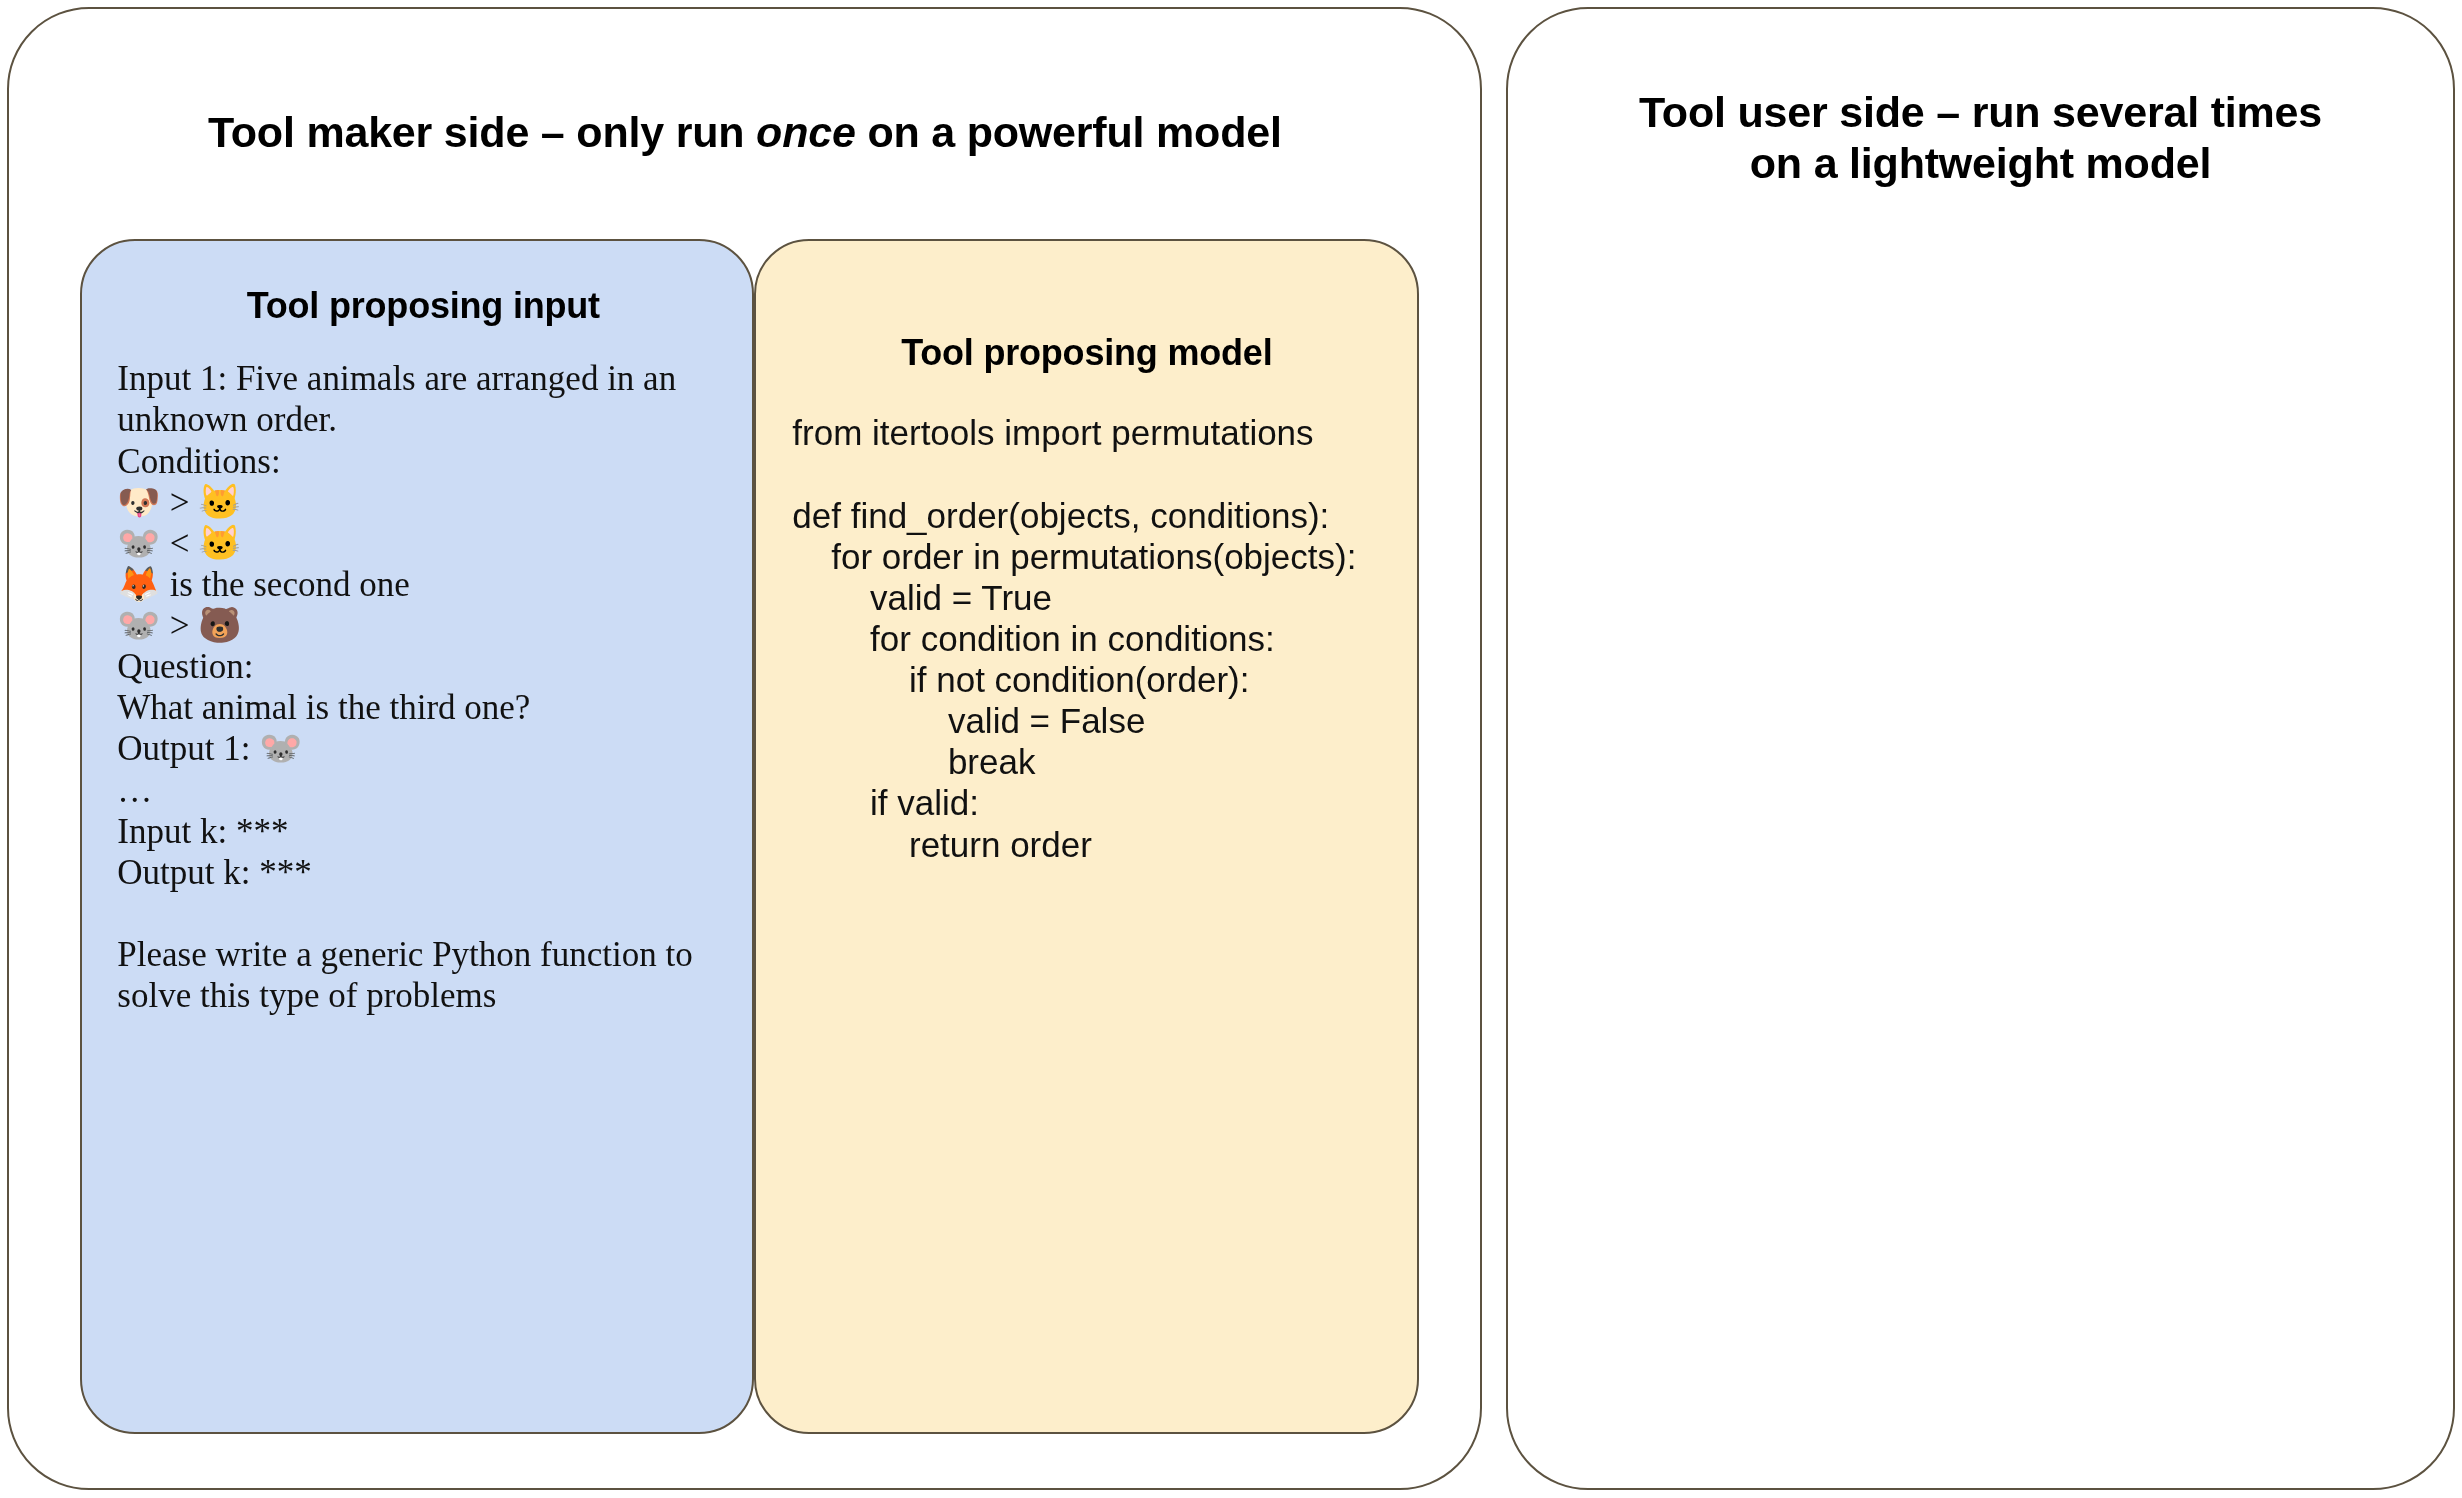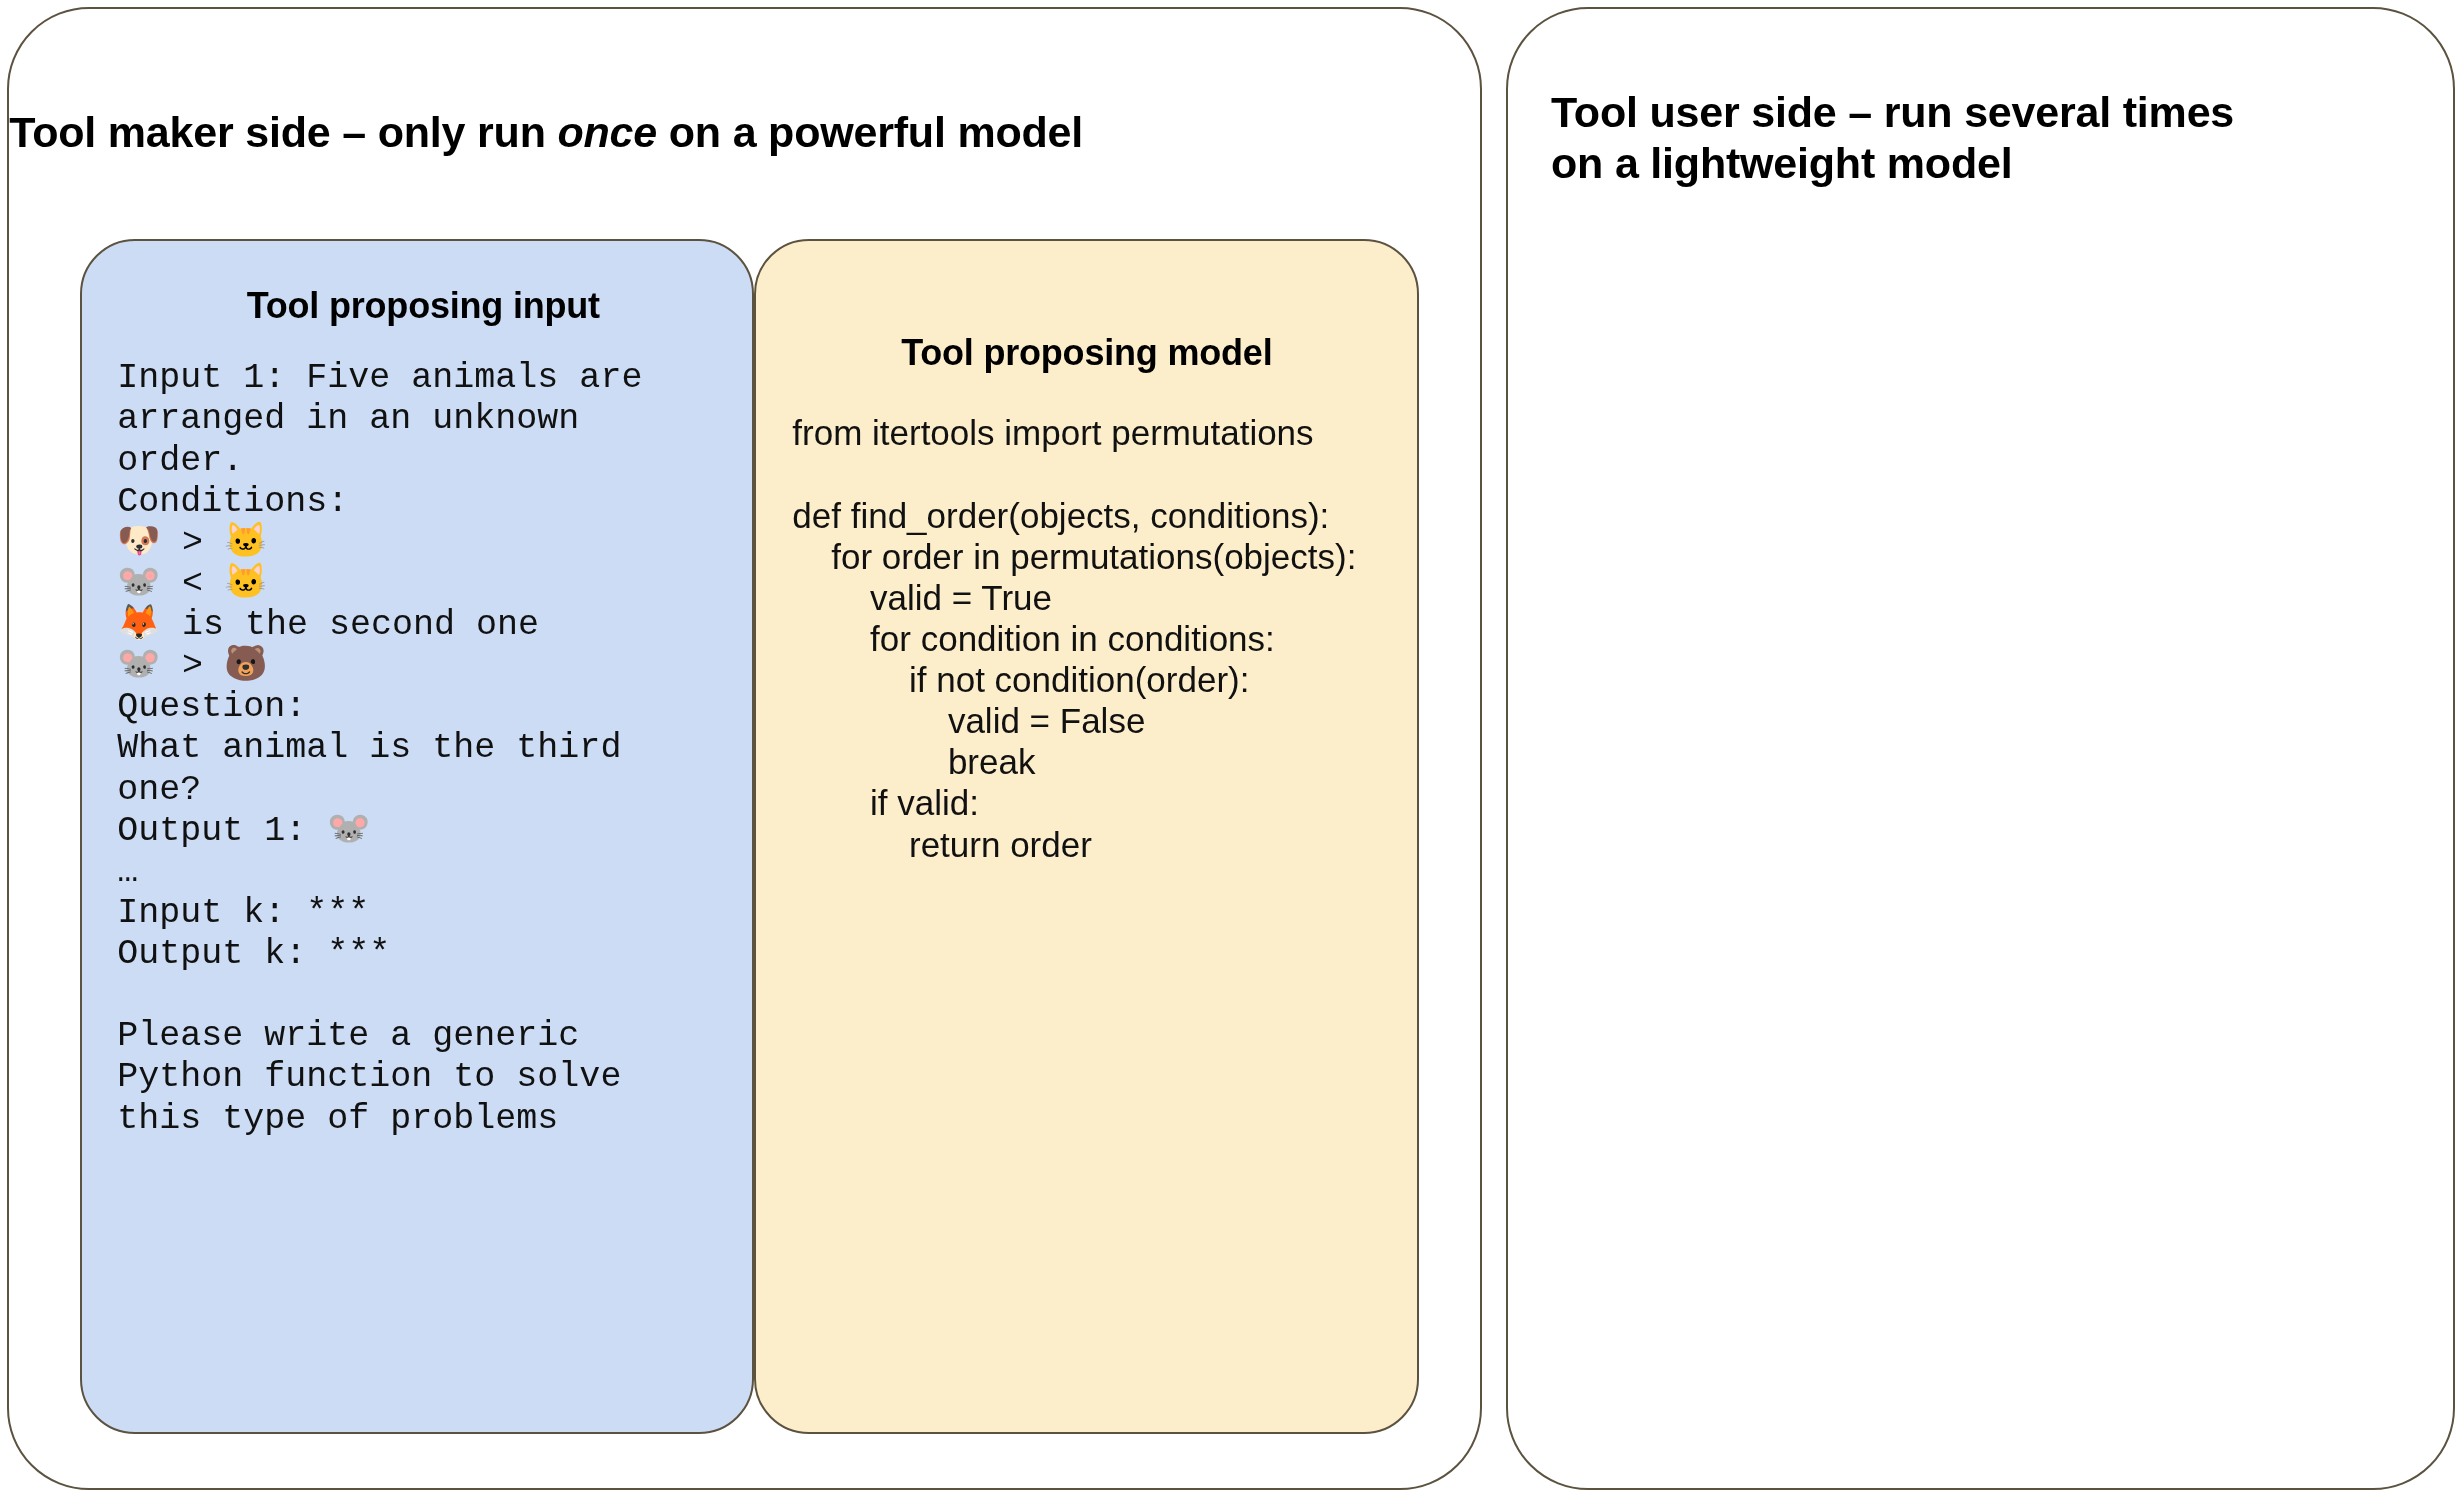"Tool maker side – only" .box-title { text-align: none -> center }
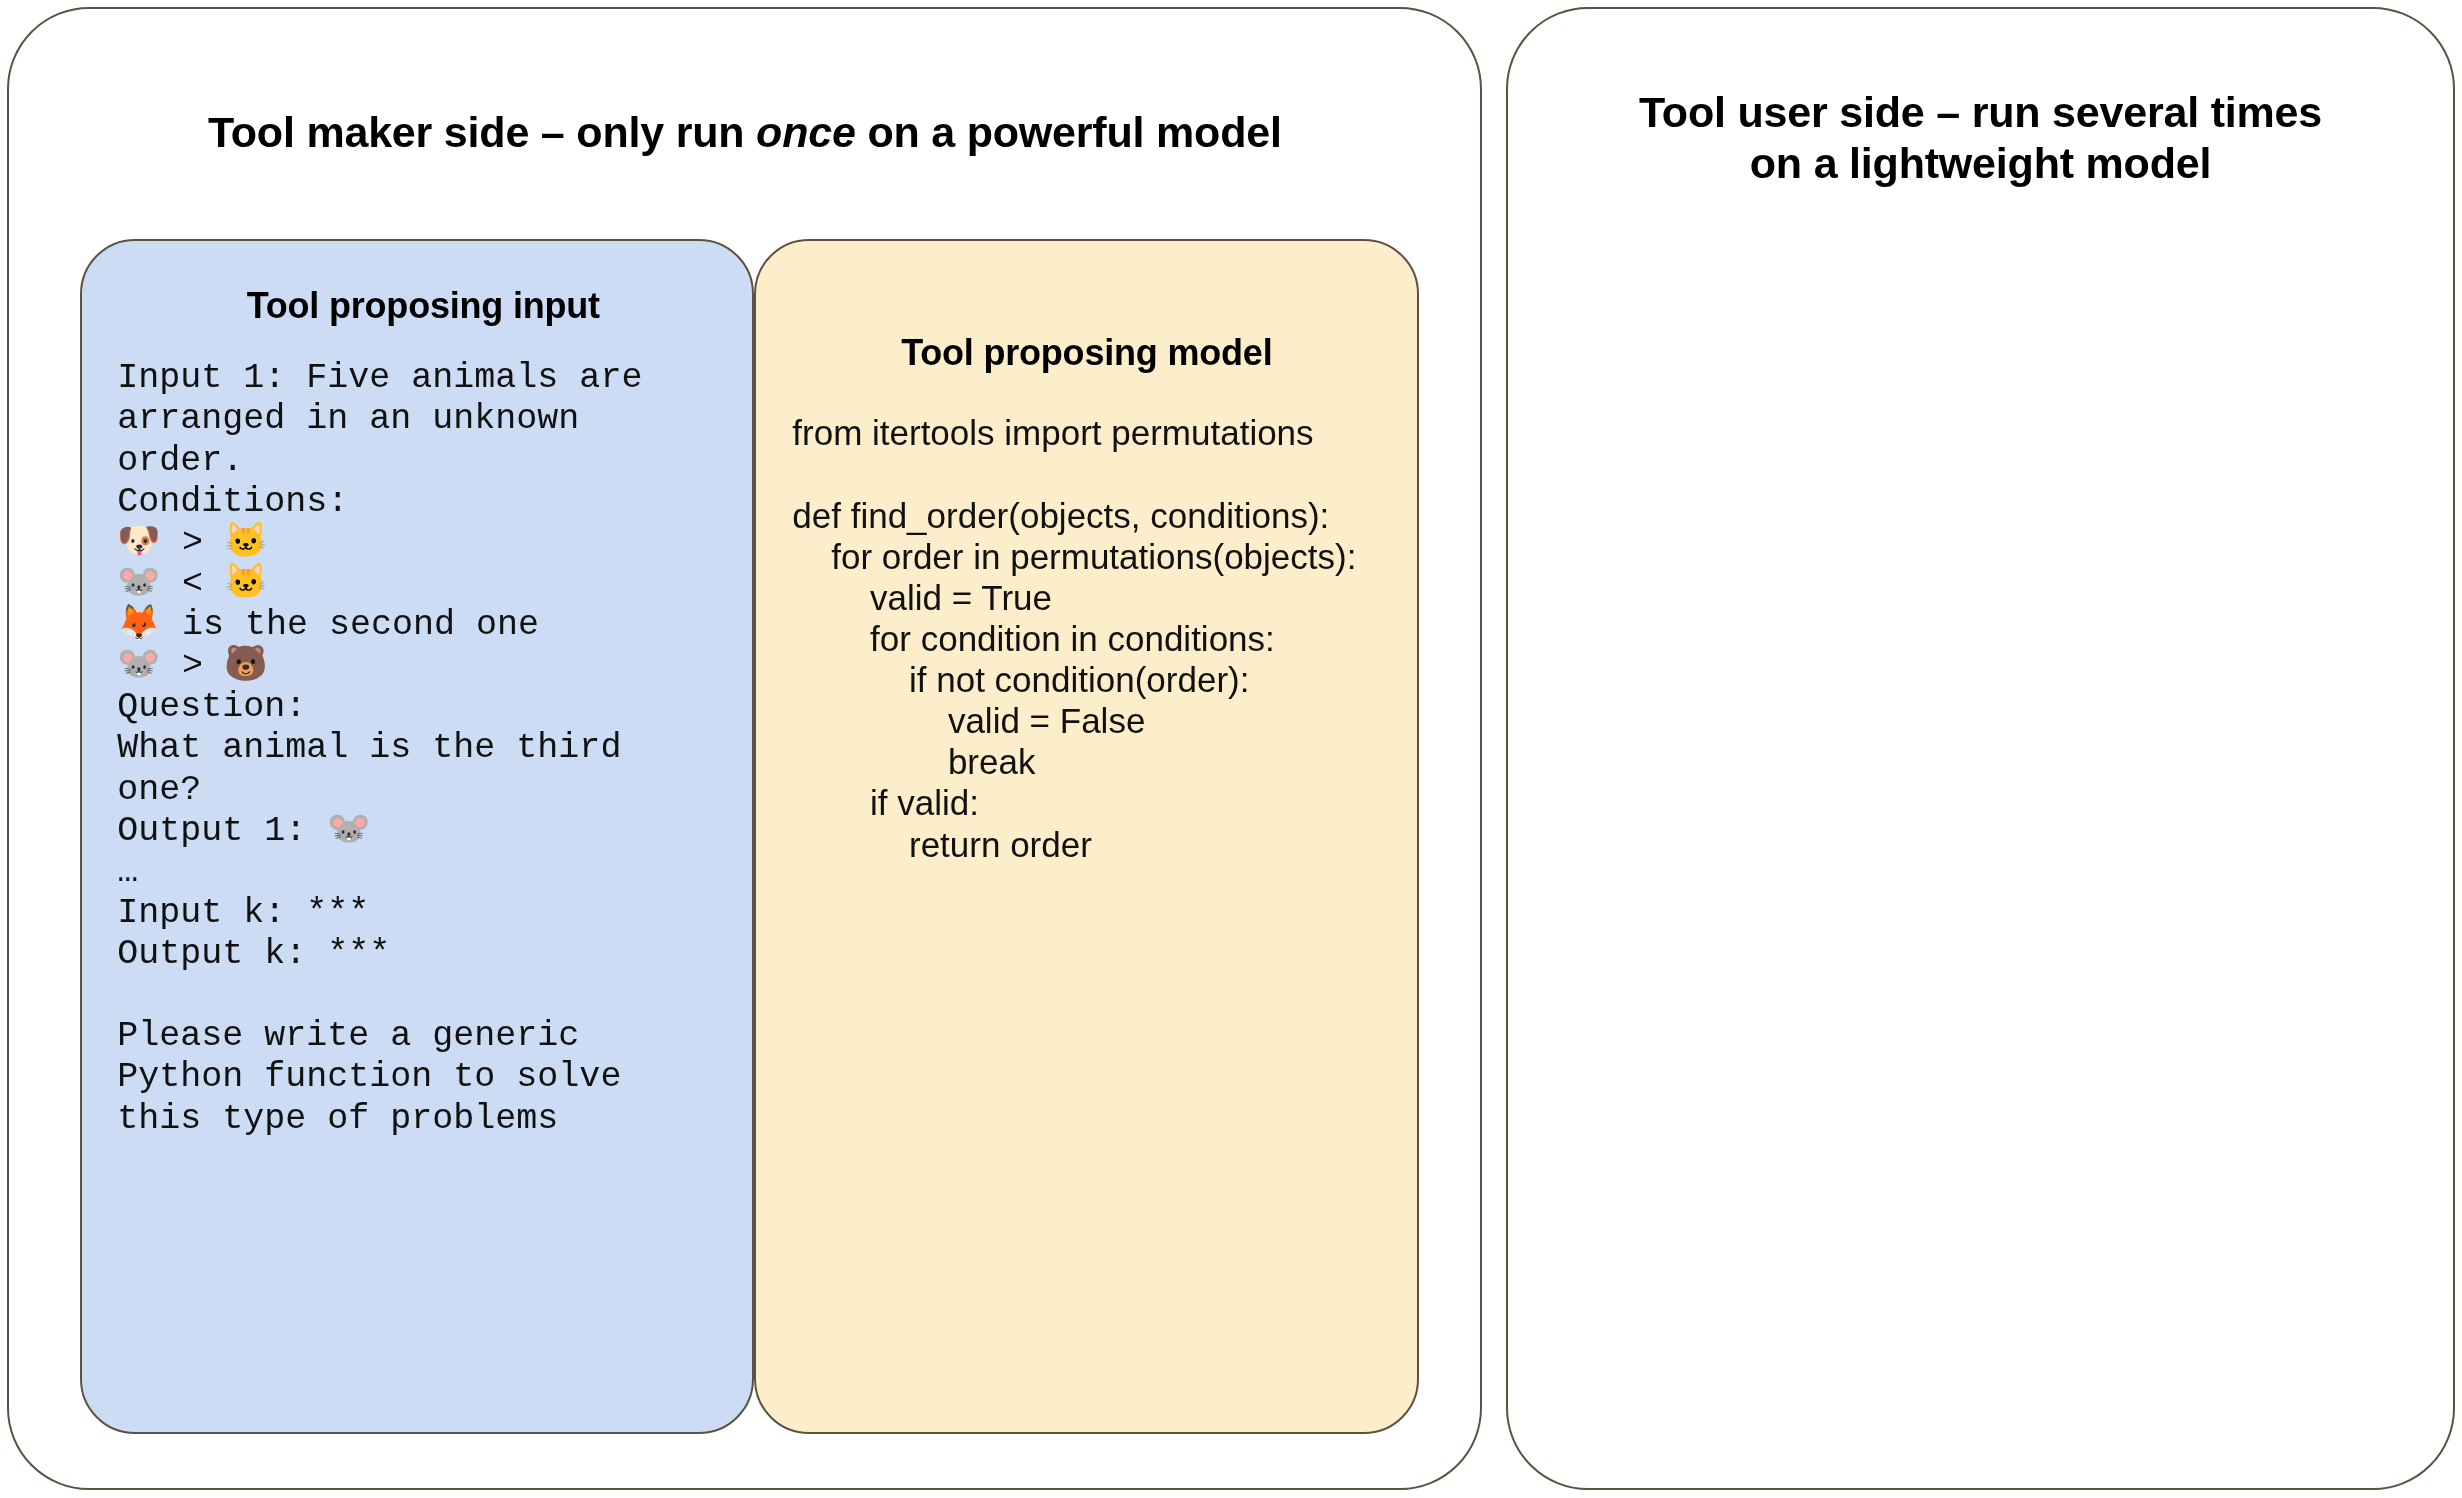"Input 1: Five animals are" .emoji { font-family: Liberation Mono, monospace -> Liberation Serif, serif }
